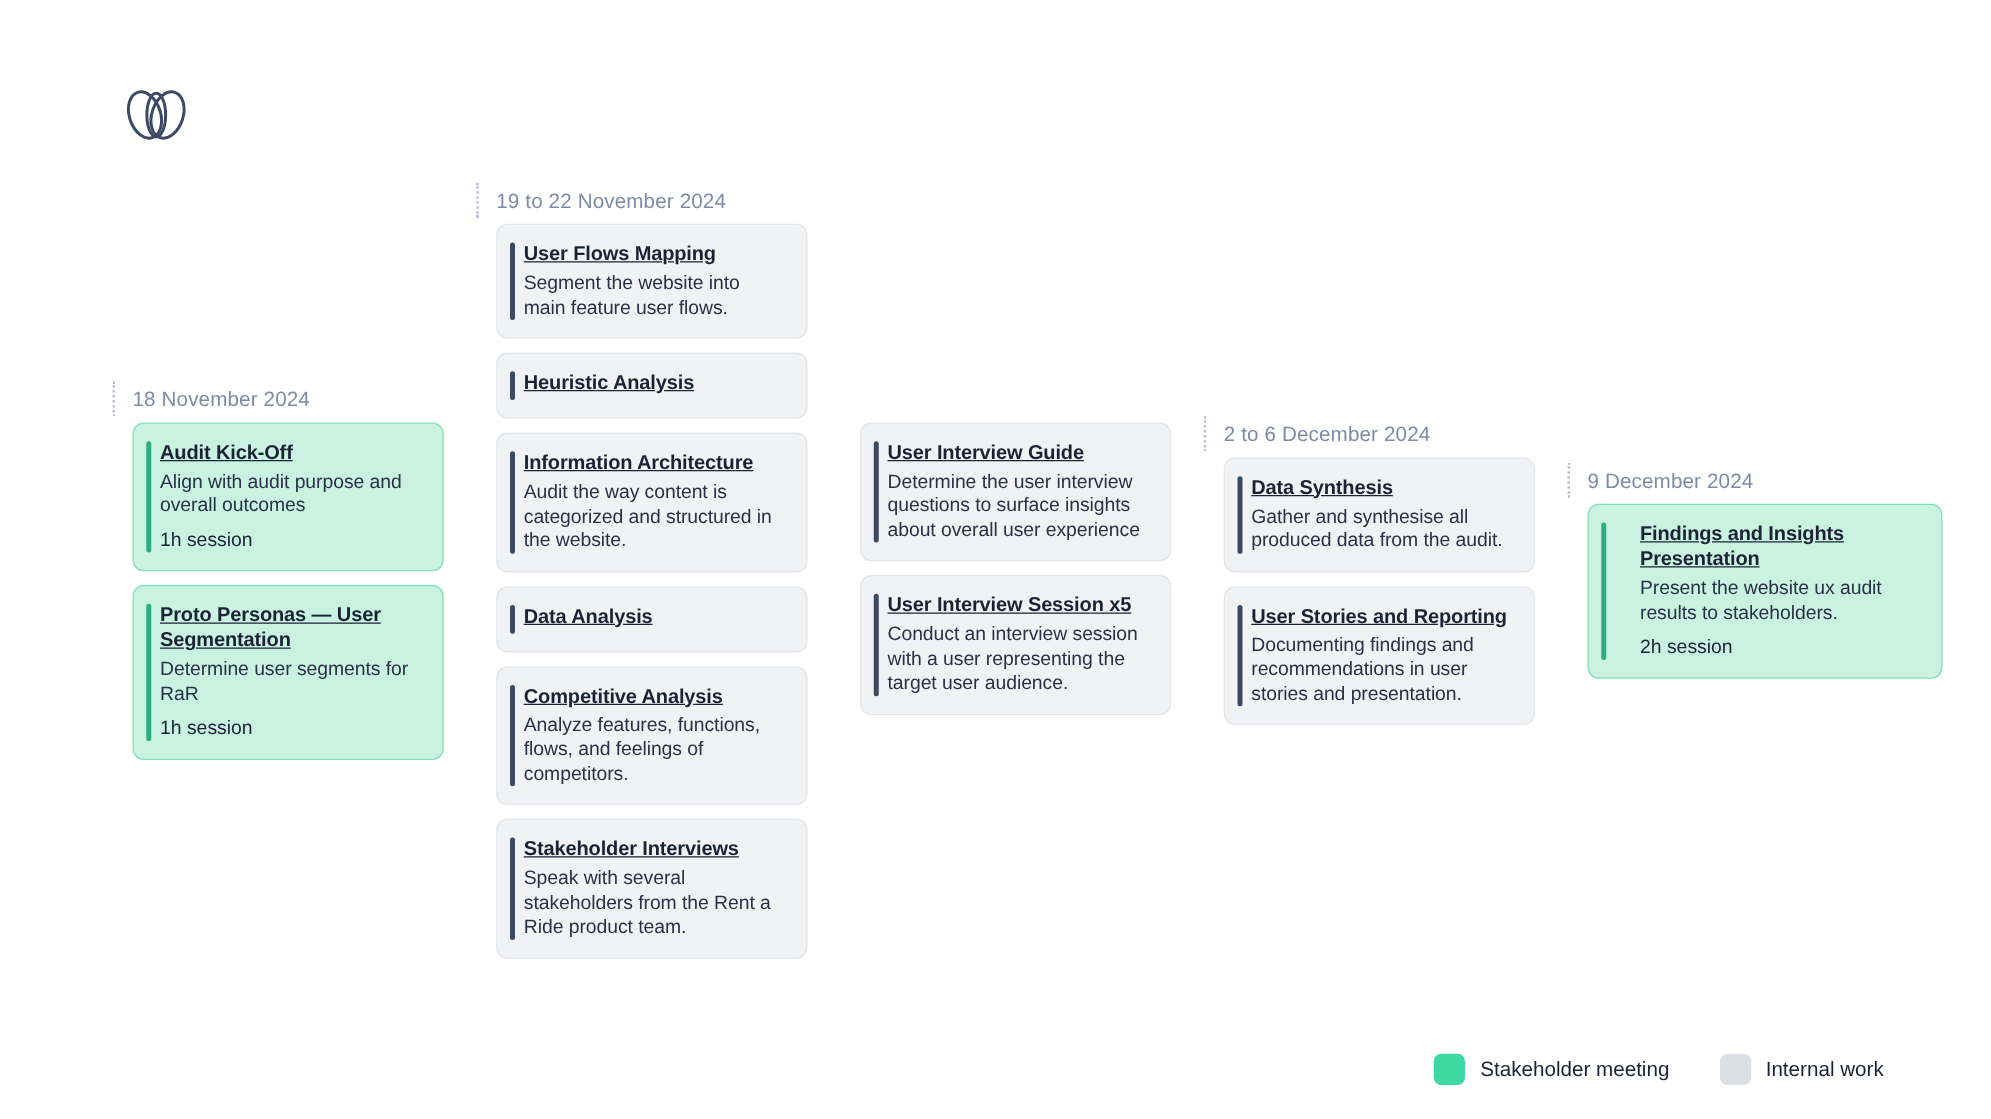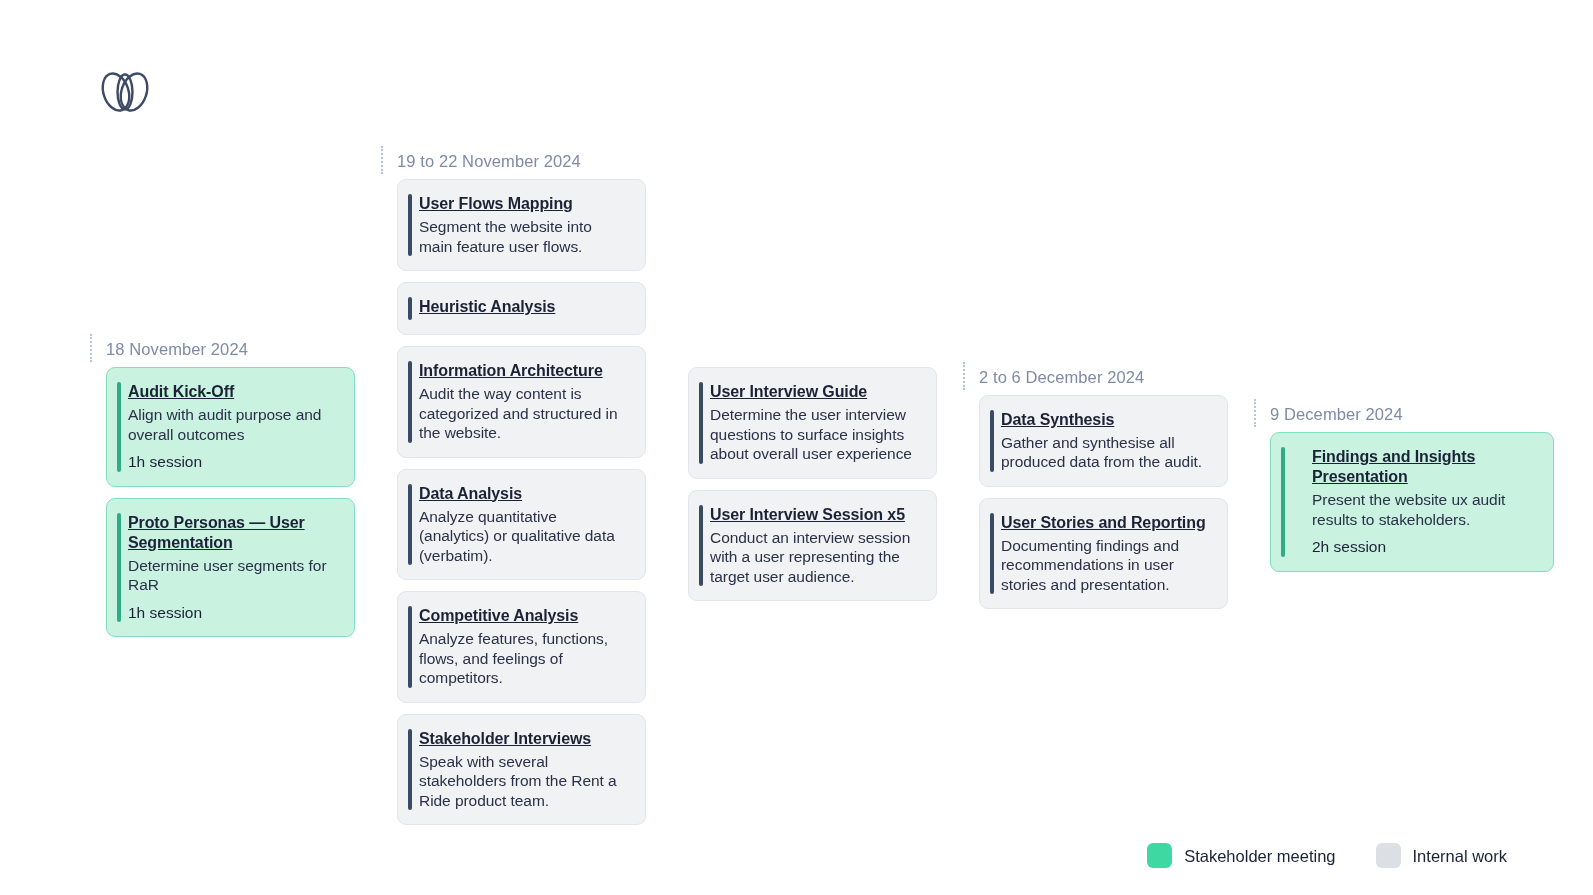"Analyze quantitative (analytics) or" div.card-desc { html: <div>Analyze quantitative (analytics) or qualitative data (verbatim).</div> -> none }
